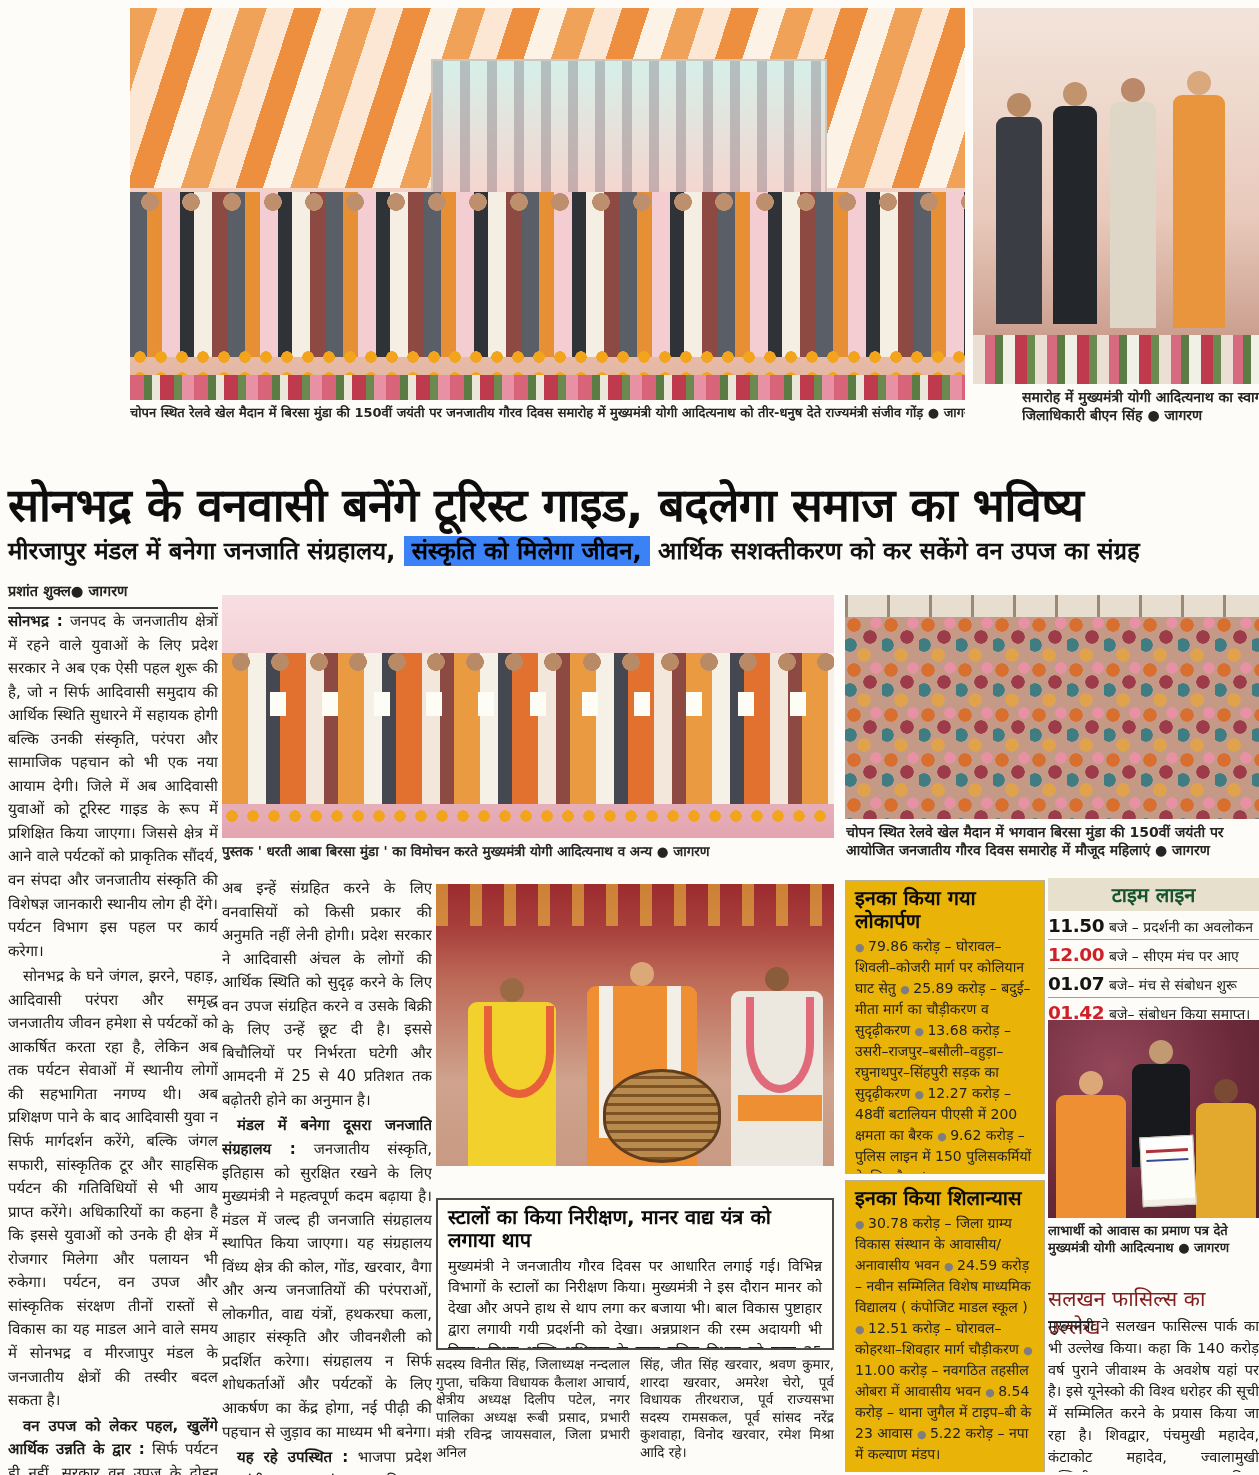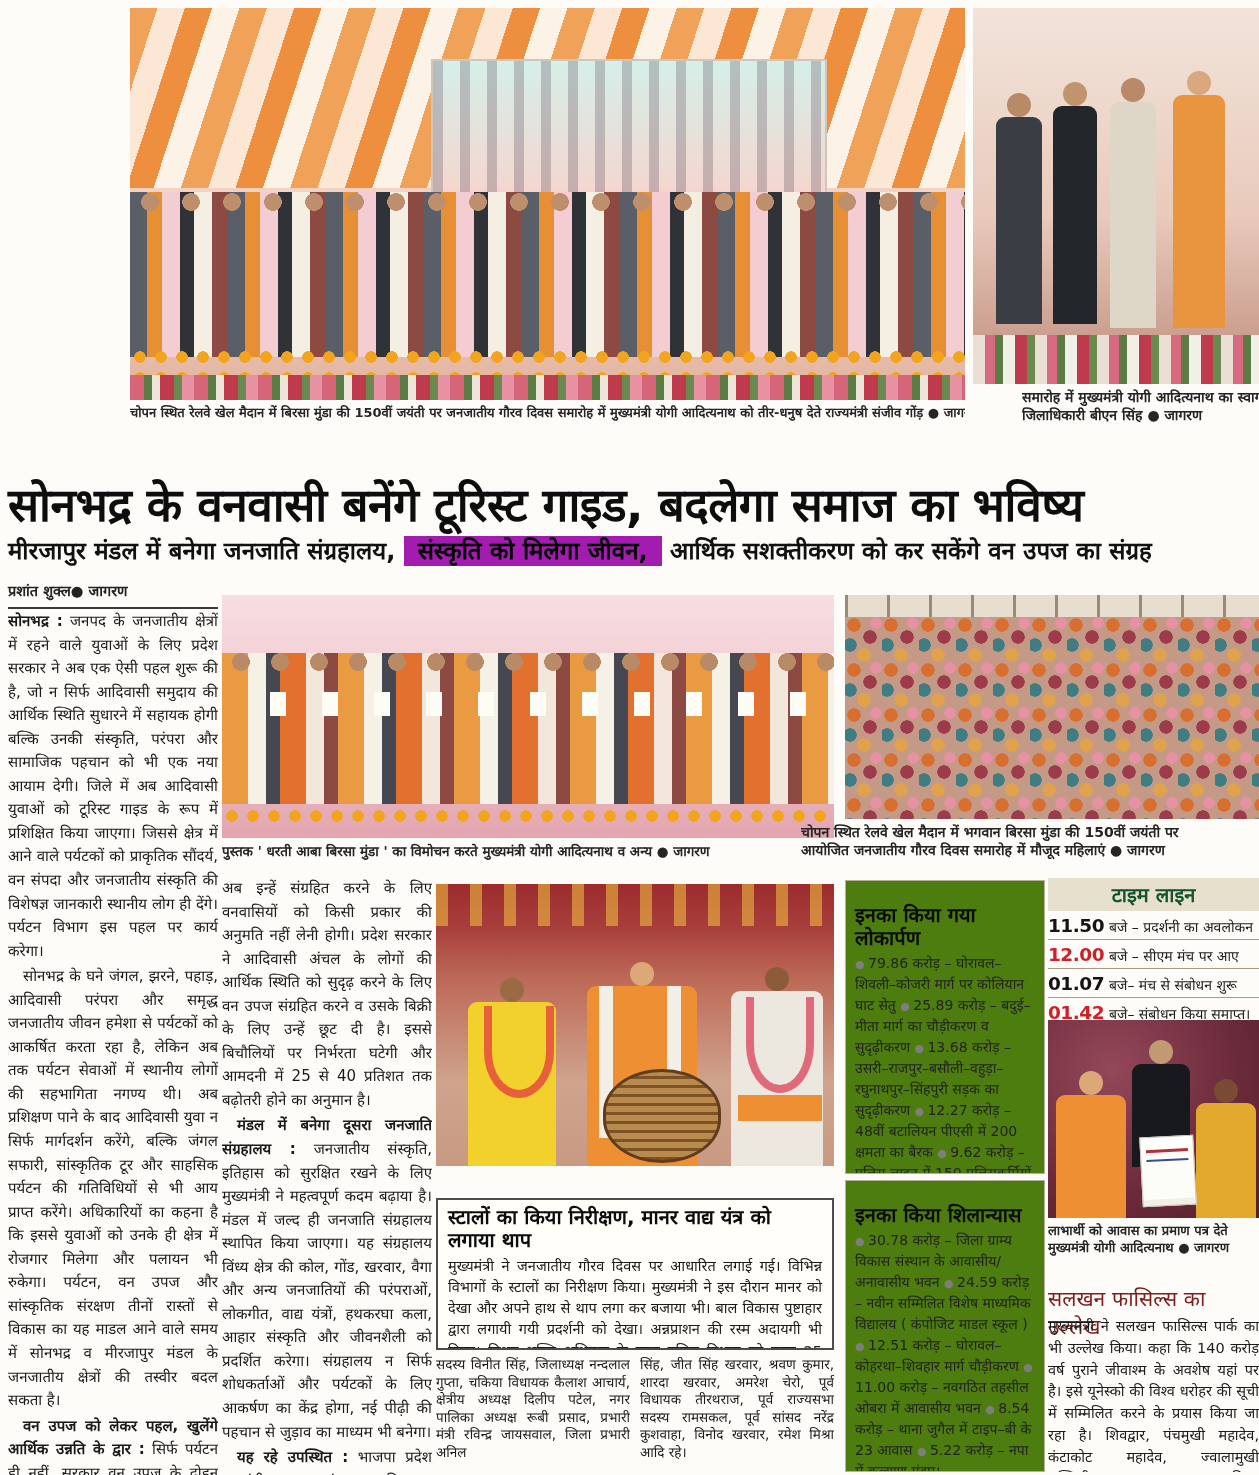"संस्कृति को मिलेगा जीवन," .subhead .hl { background: #a21caf -> #3b82f6; padding: 1px 14px -> 1px 8px }
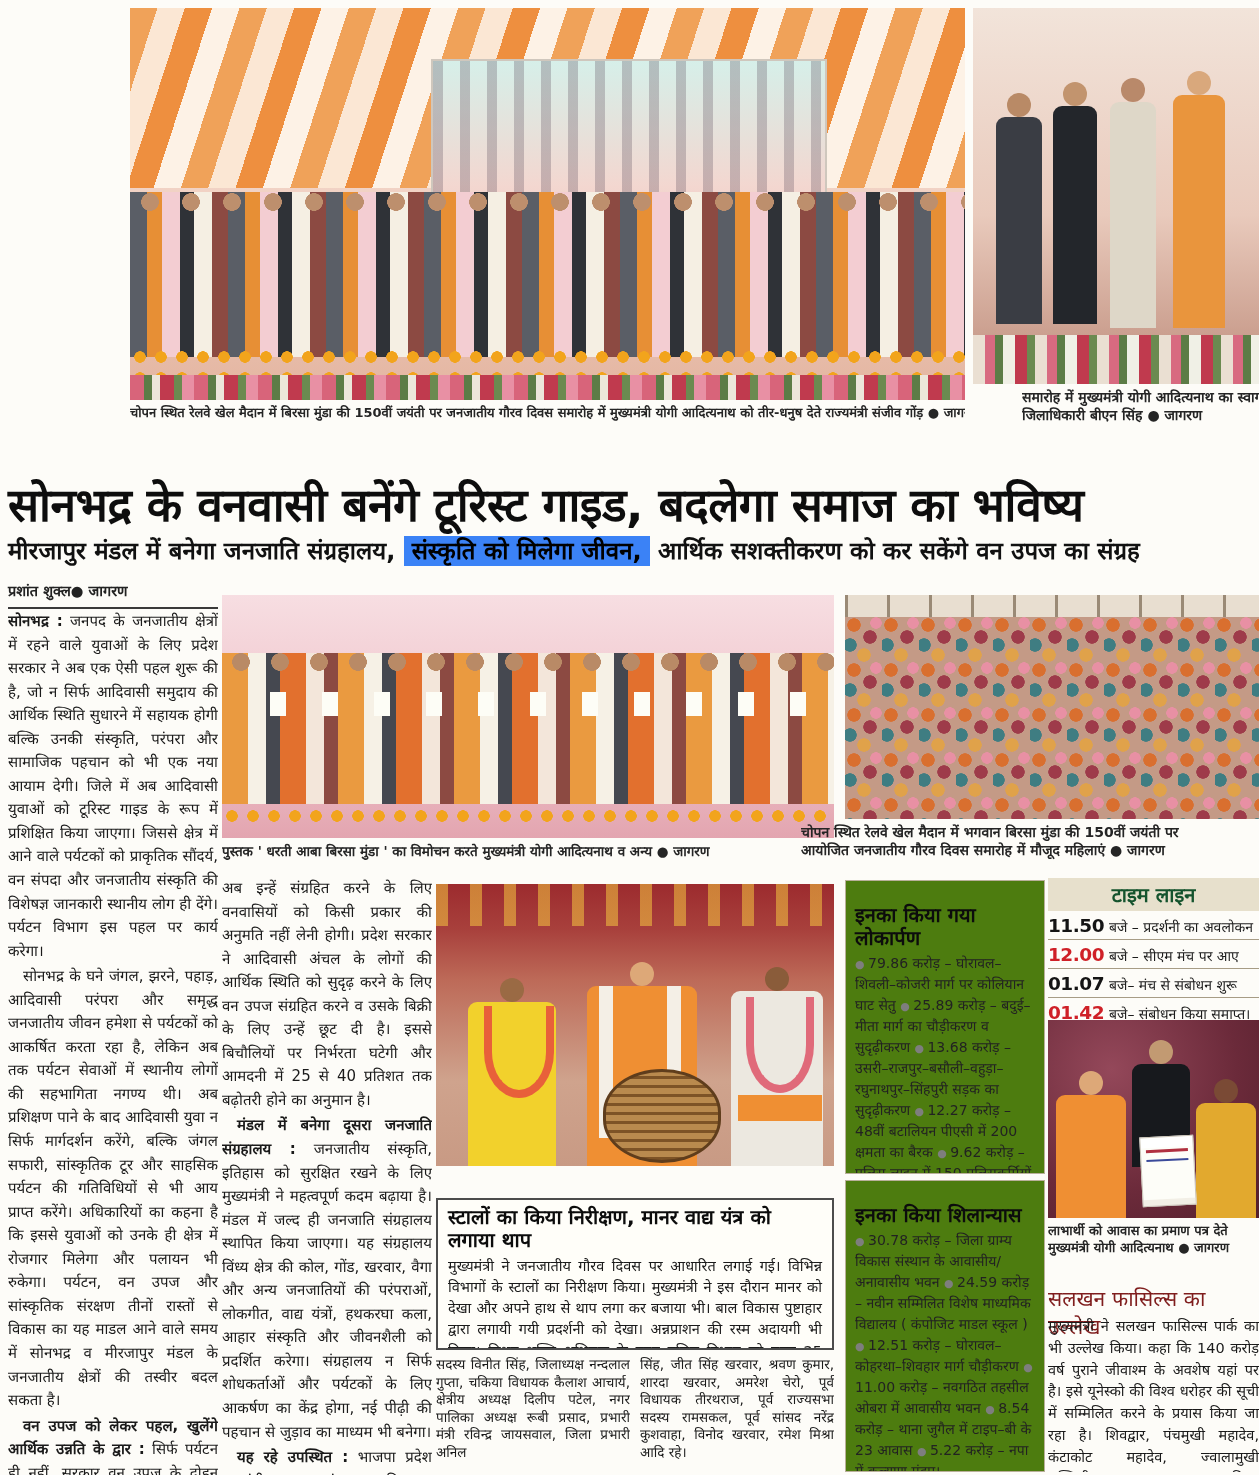"चोपन स्थित रेलवे खेल मैदान में भगवान" div.caption { left: 801px -> 846px }
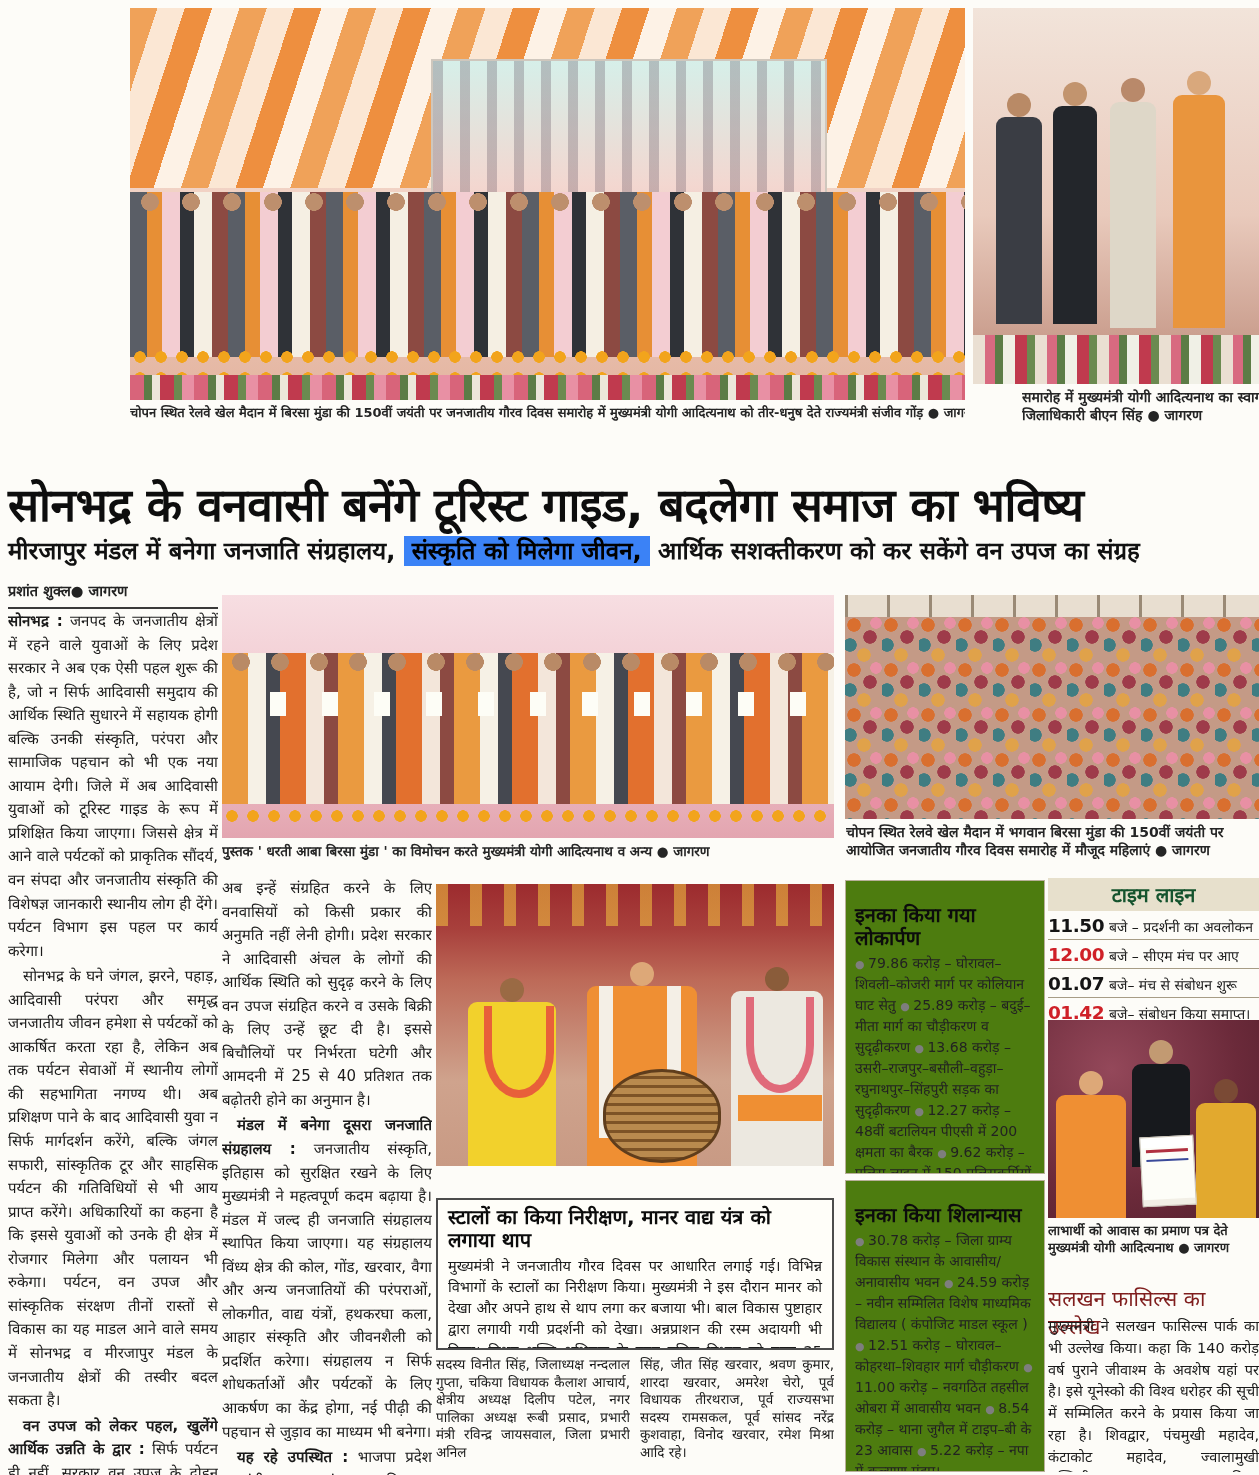"इनका किया गया लोकार्पण" .cream { background: #4d7c0f -> #eab308; padding: 23px 9px -> 6px 9px }
